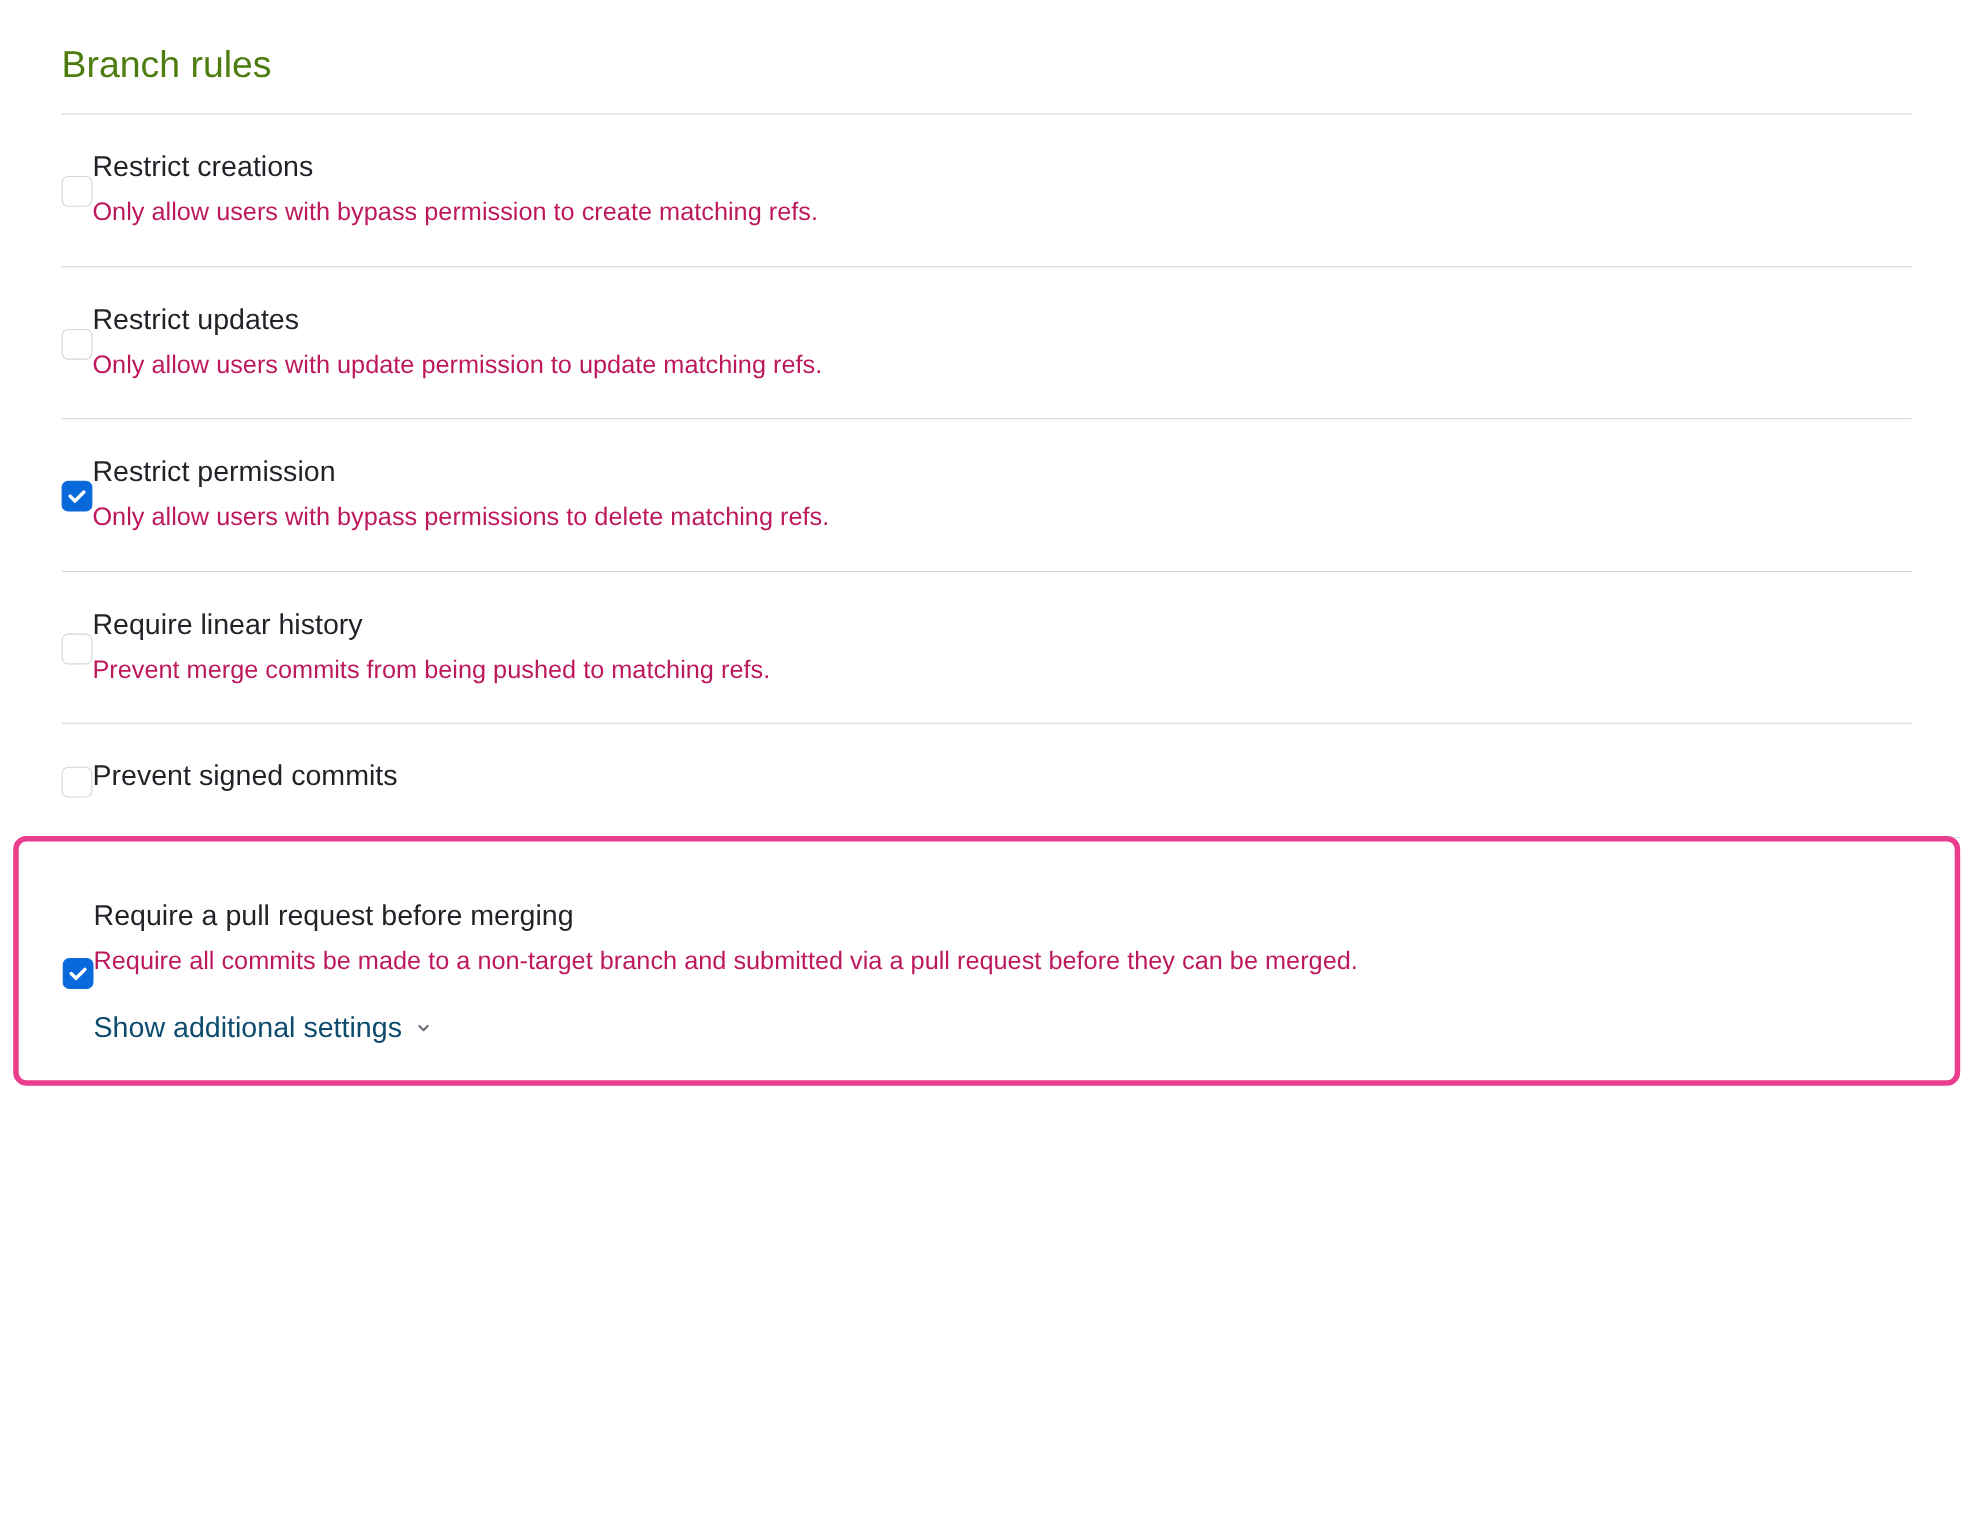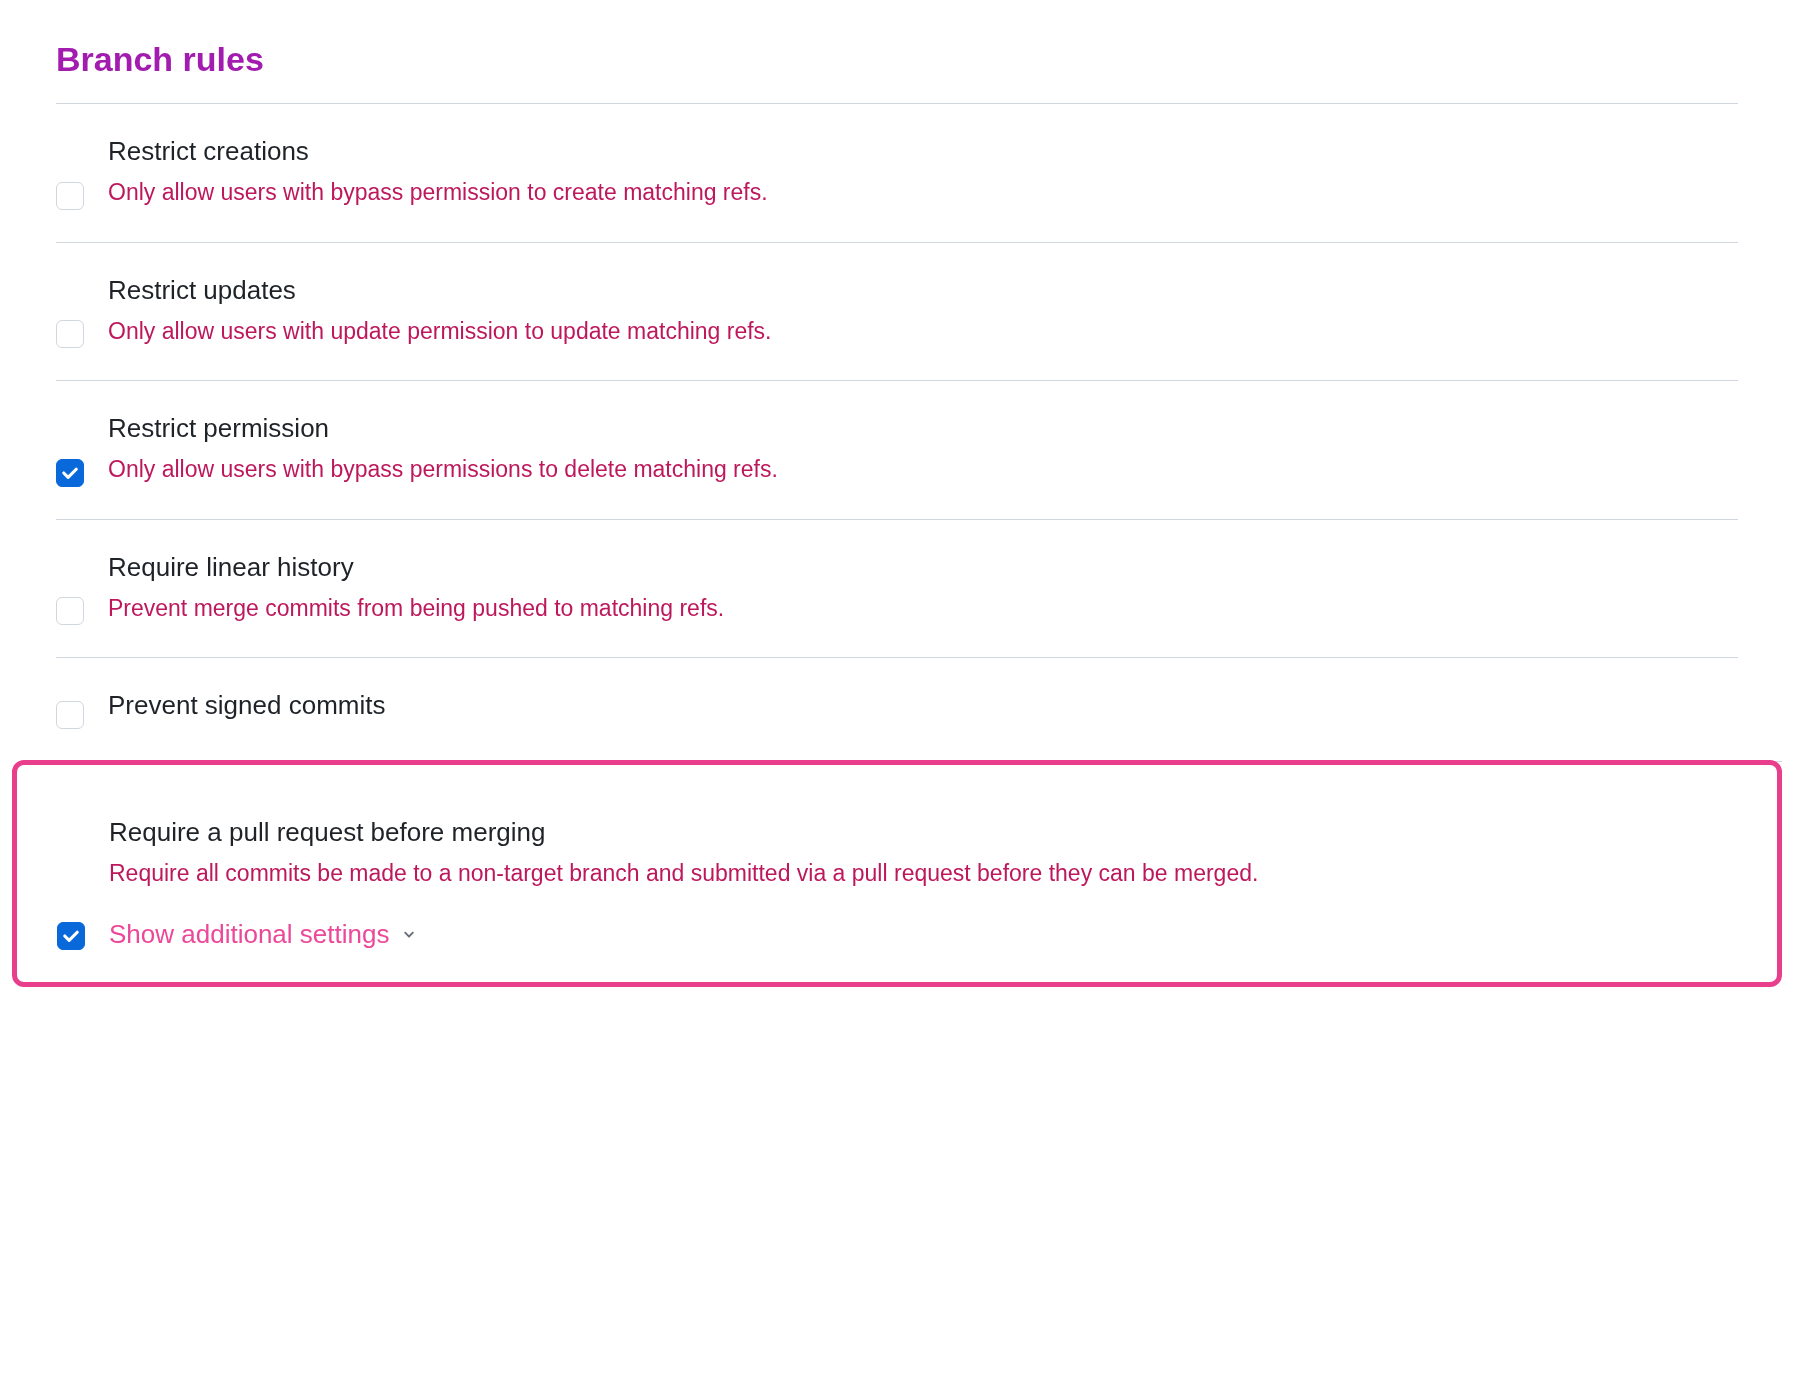"Branch rules" .section-title { color: #a21caf -> #4d7c0f; font-weight: 700 -> 400 }
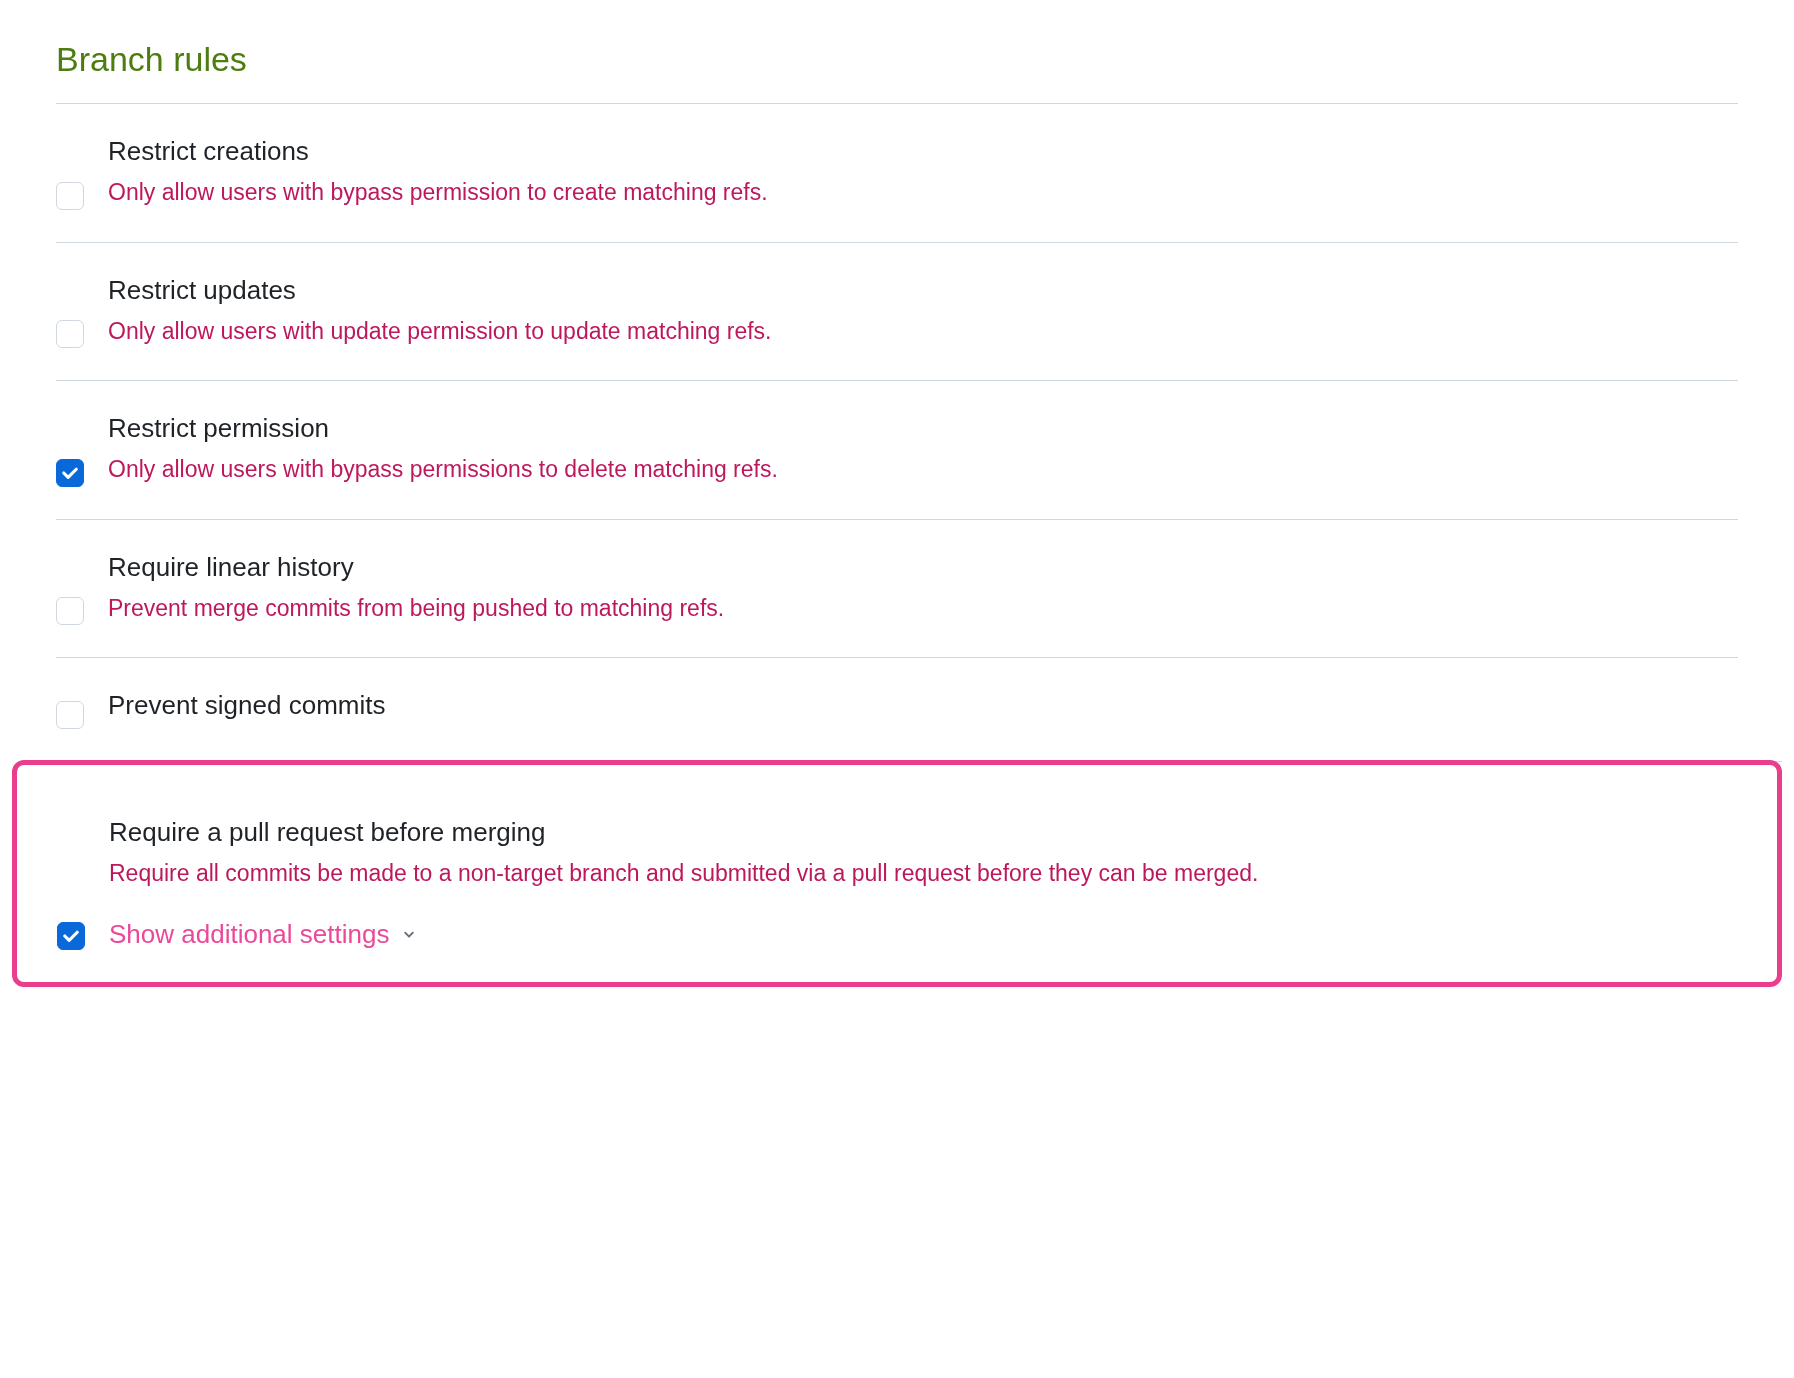"Restrict creations" .rule-item { align-items: flex-end -> center; gap: 24px -> none }
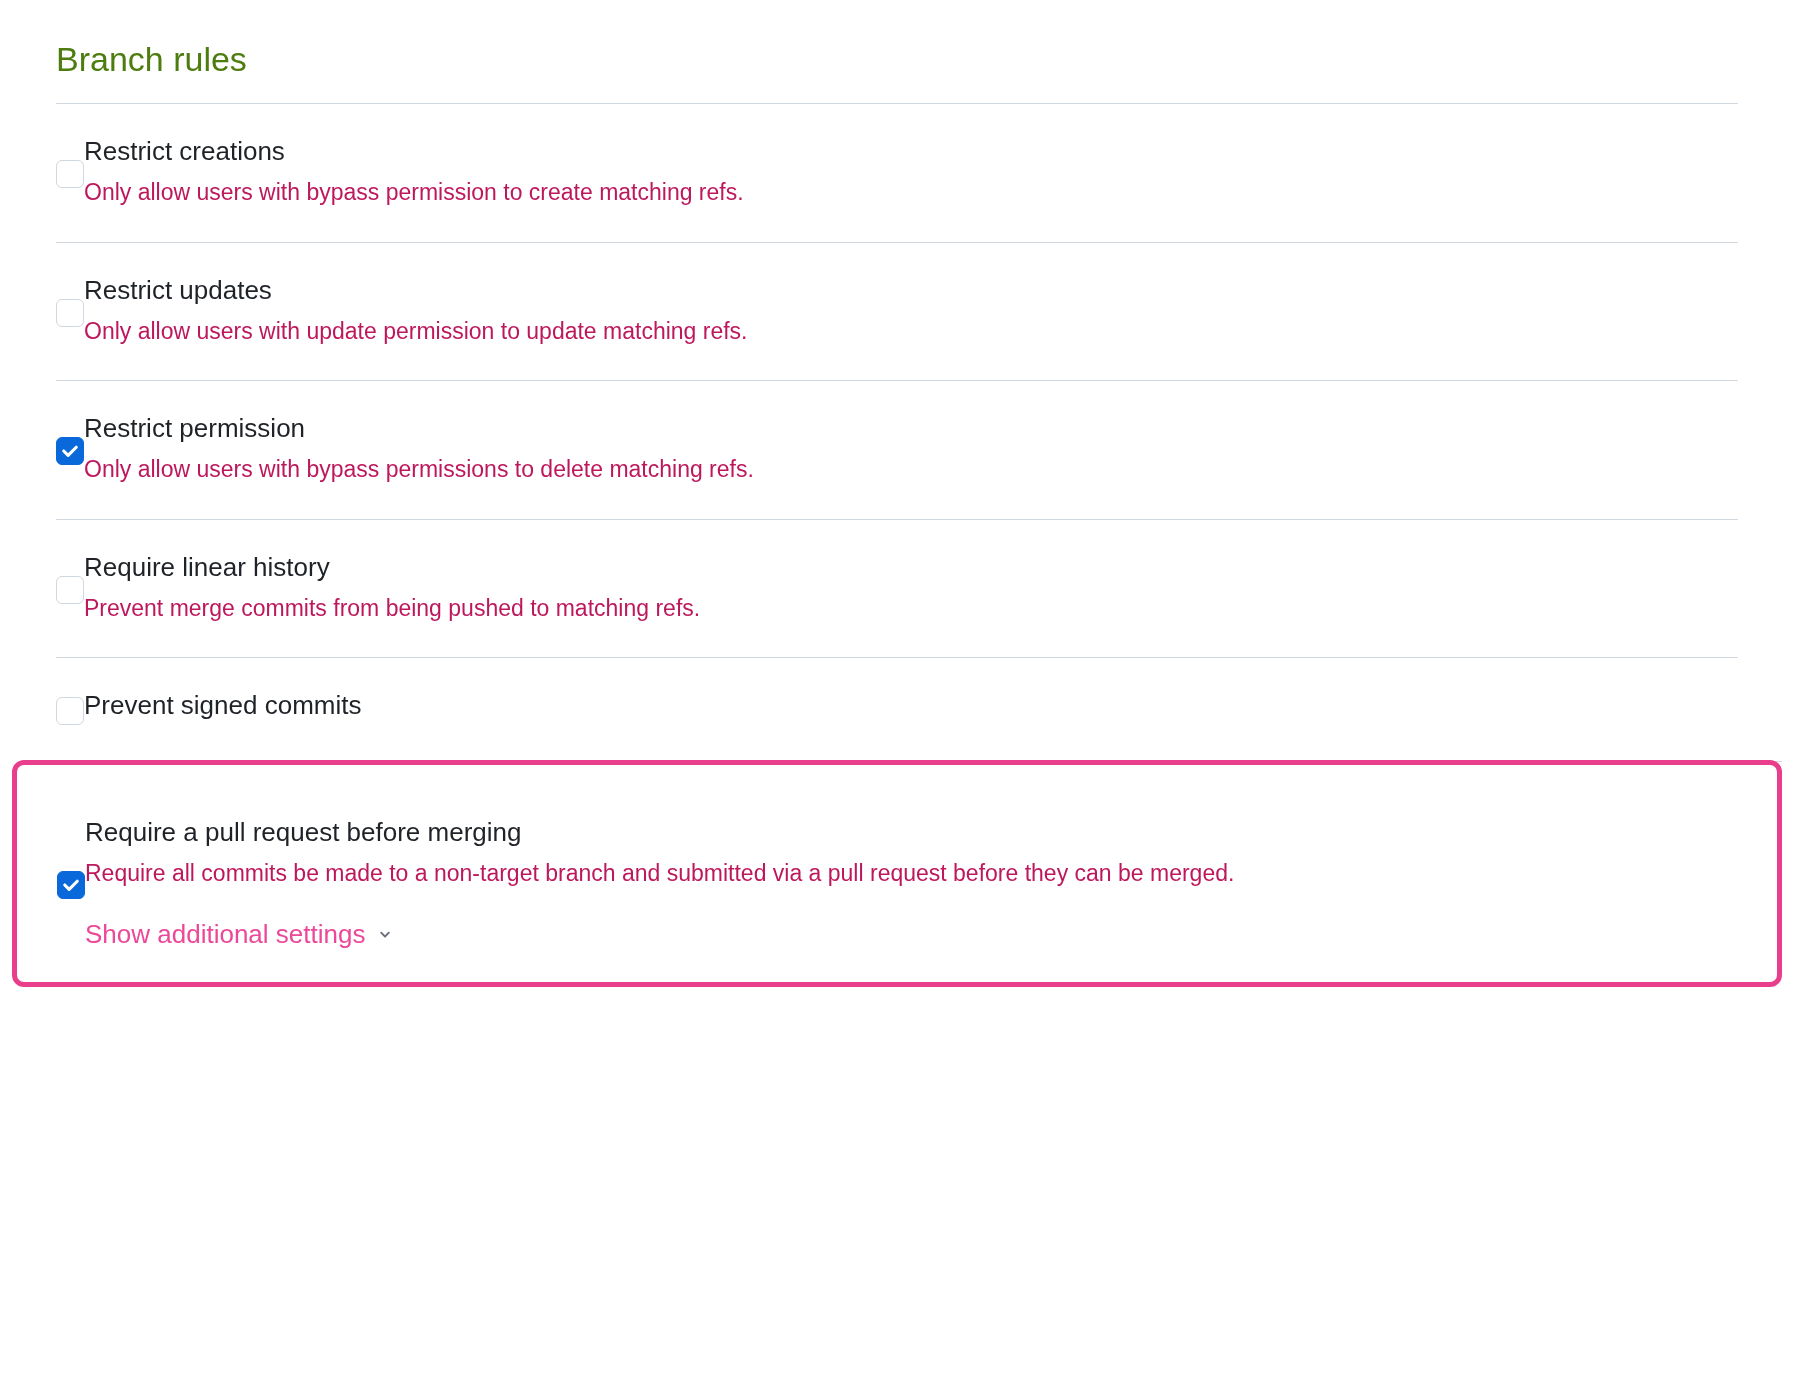"Show additional settings" .additional-settings { color: #ec4899 -> #0c4a6e }
